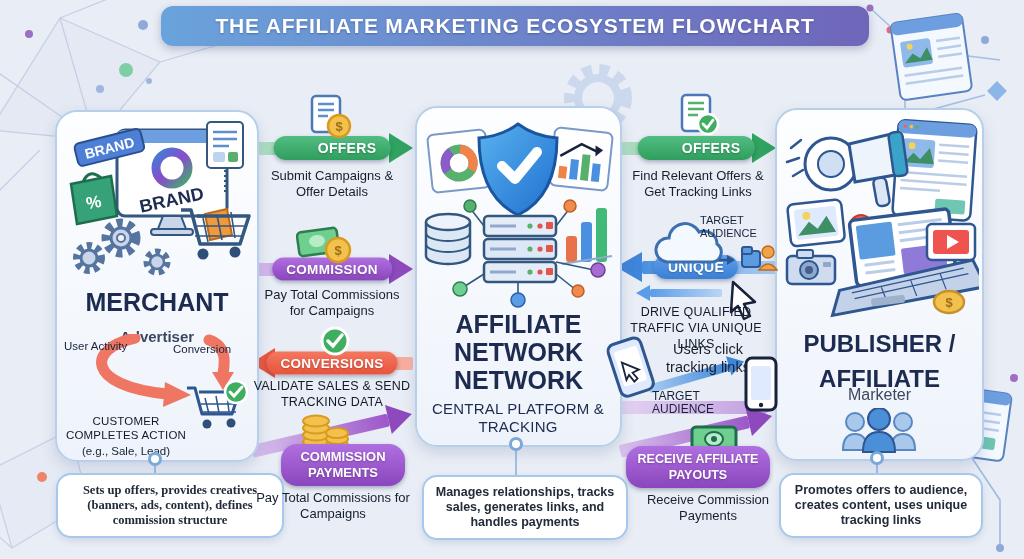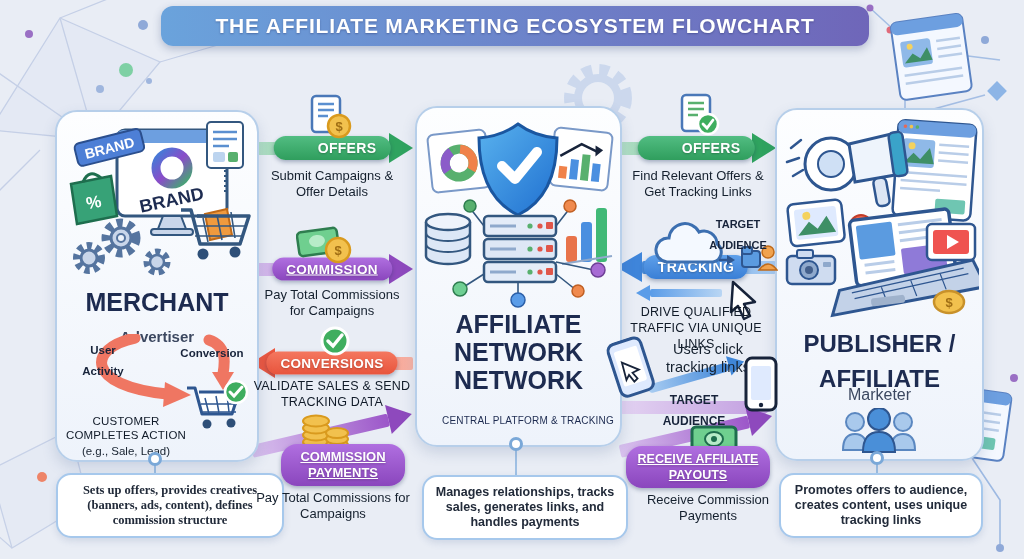"TARGET AUDIENCE" .minilbl { font-weight: bold -> normal; line-height: 21px -> 13px; text-align: center -> left }
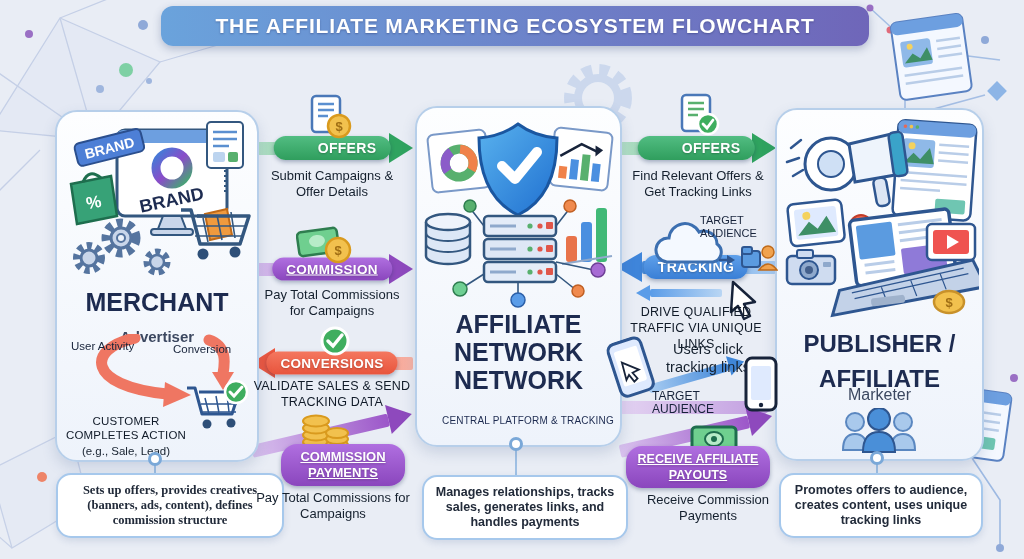"COMMISSION" .g-purple { text-decoration: underline -> none }
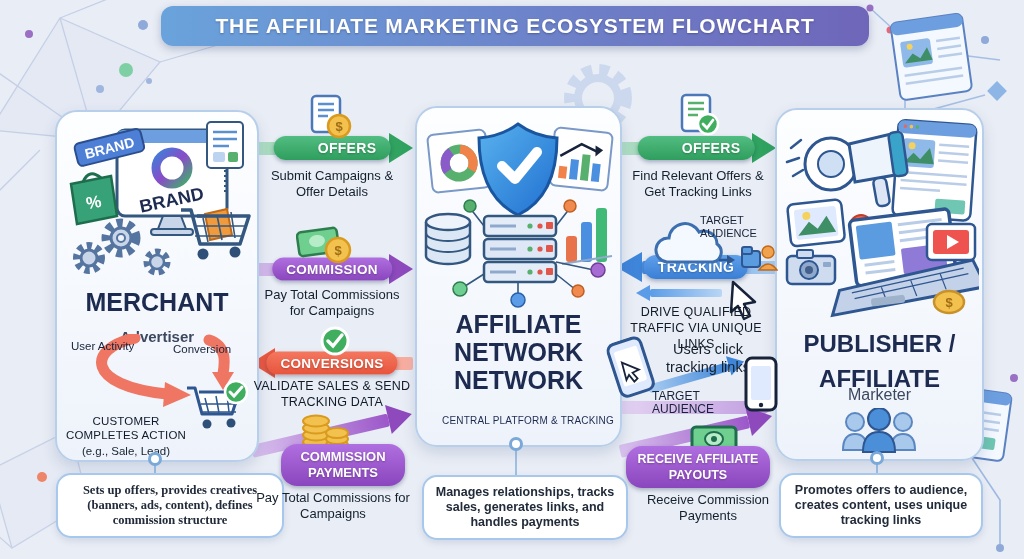"TRACKING" div.pill { text: TRACKING -> UNIQUE }
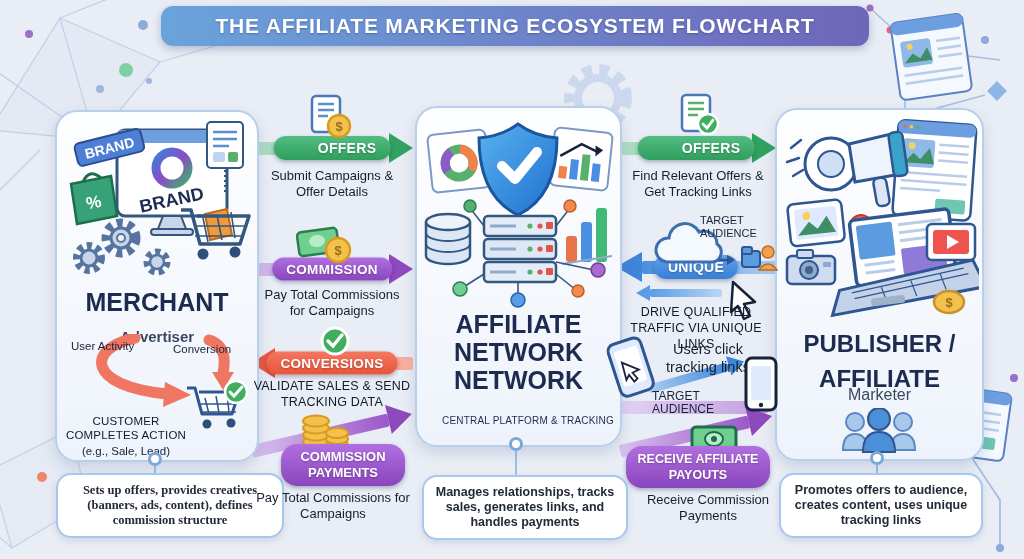"User Activity" div.minilbl { left: 14px -> 7px }
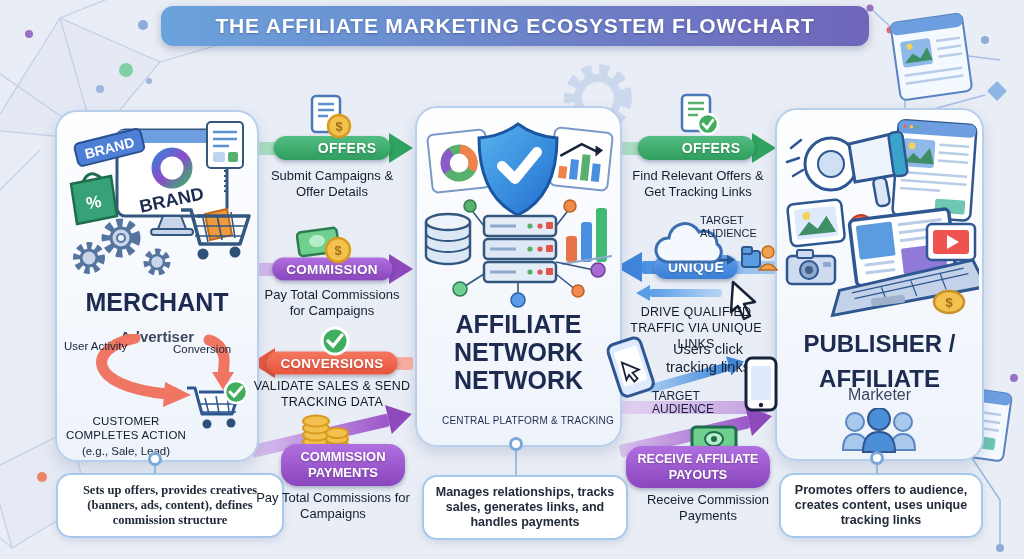"CENTRAL PLATFORM & TRACKING" div.desc { font-size: 10px -> 15px; left: 16px -> 6px; margin-top: 12px -> none }
